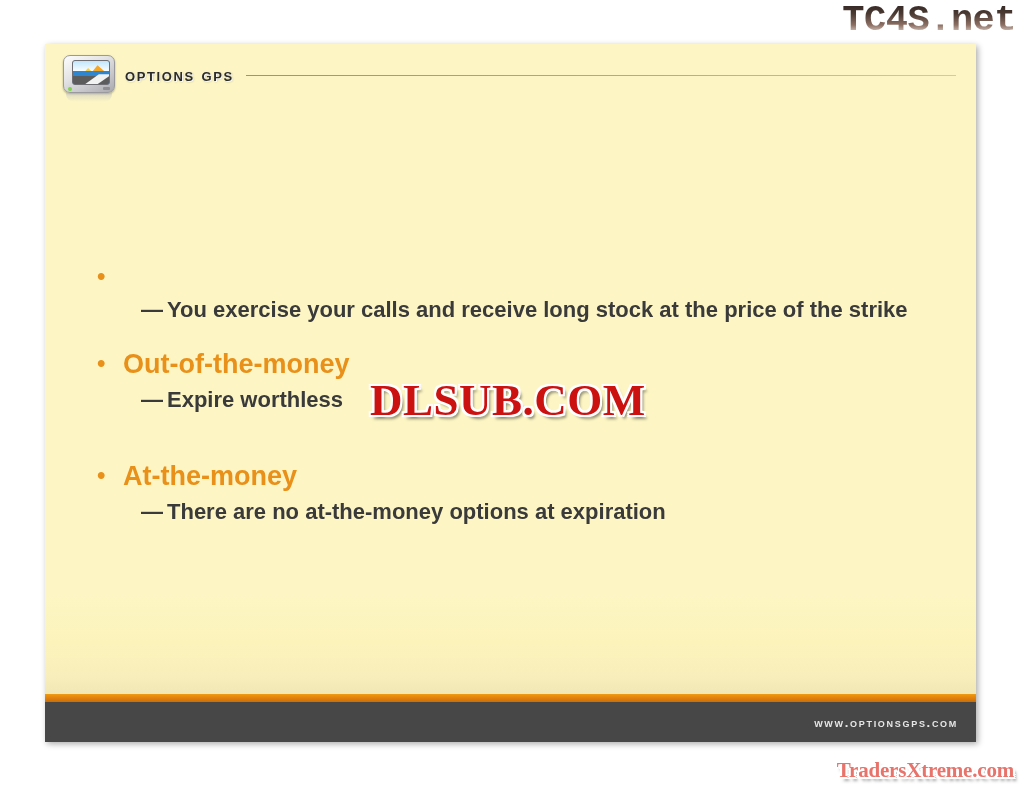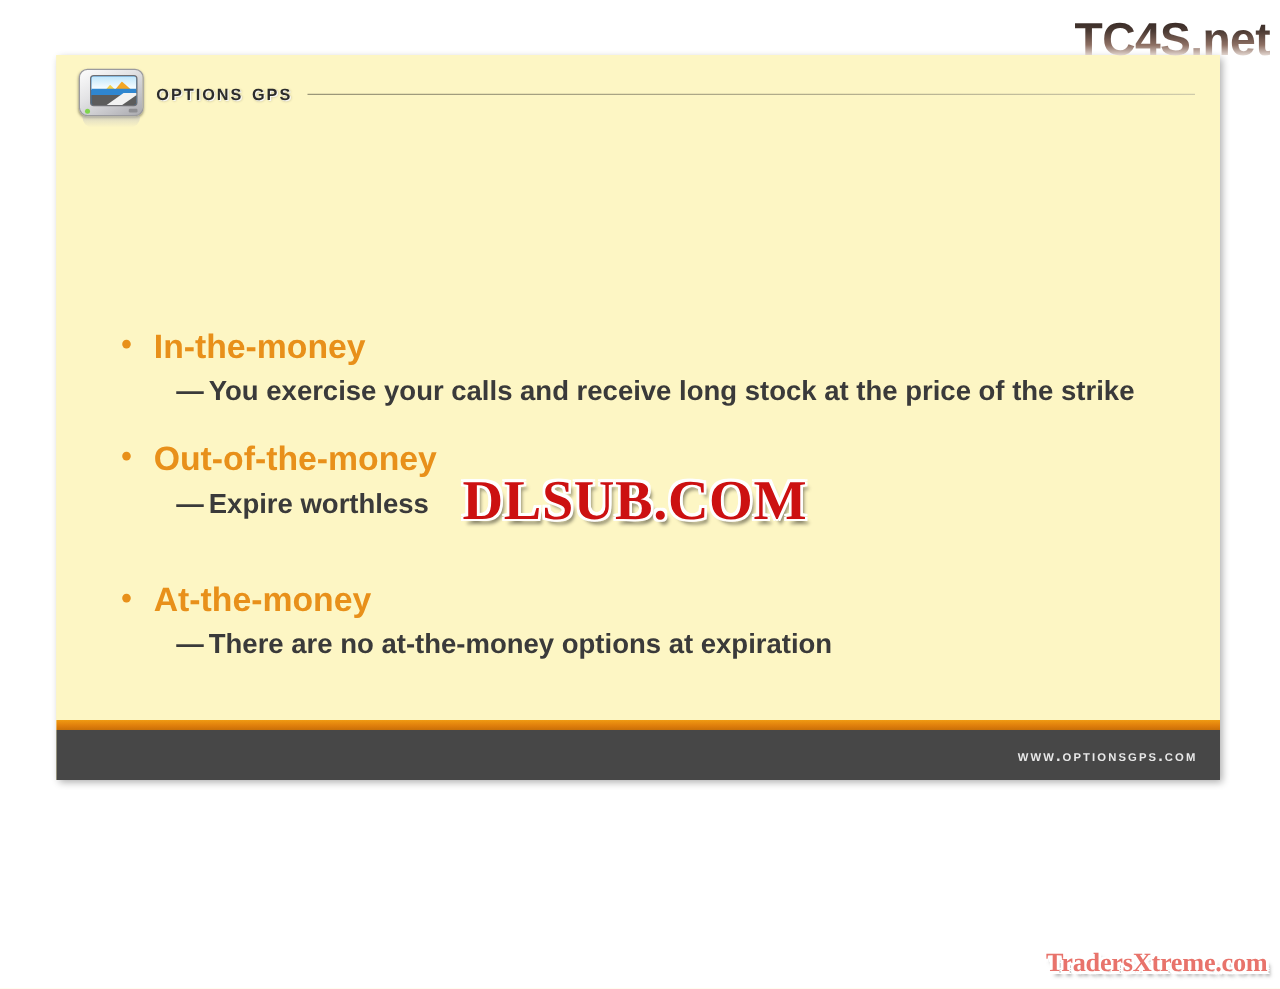"TC4S.net" #tc4s-brand { font-family: Liberation Sans, sans-serif -> Liberation Mono, monospace; top: 13px -> 2px }
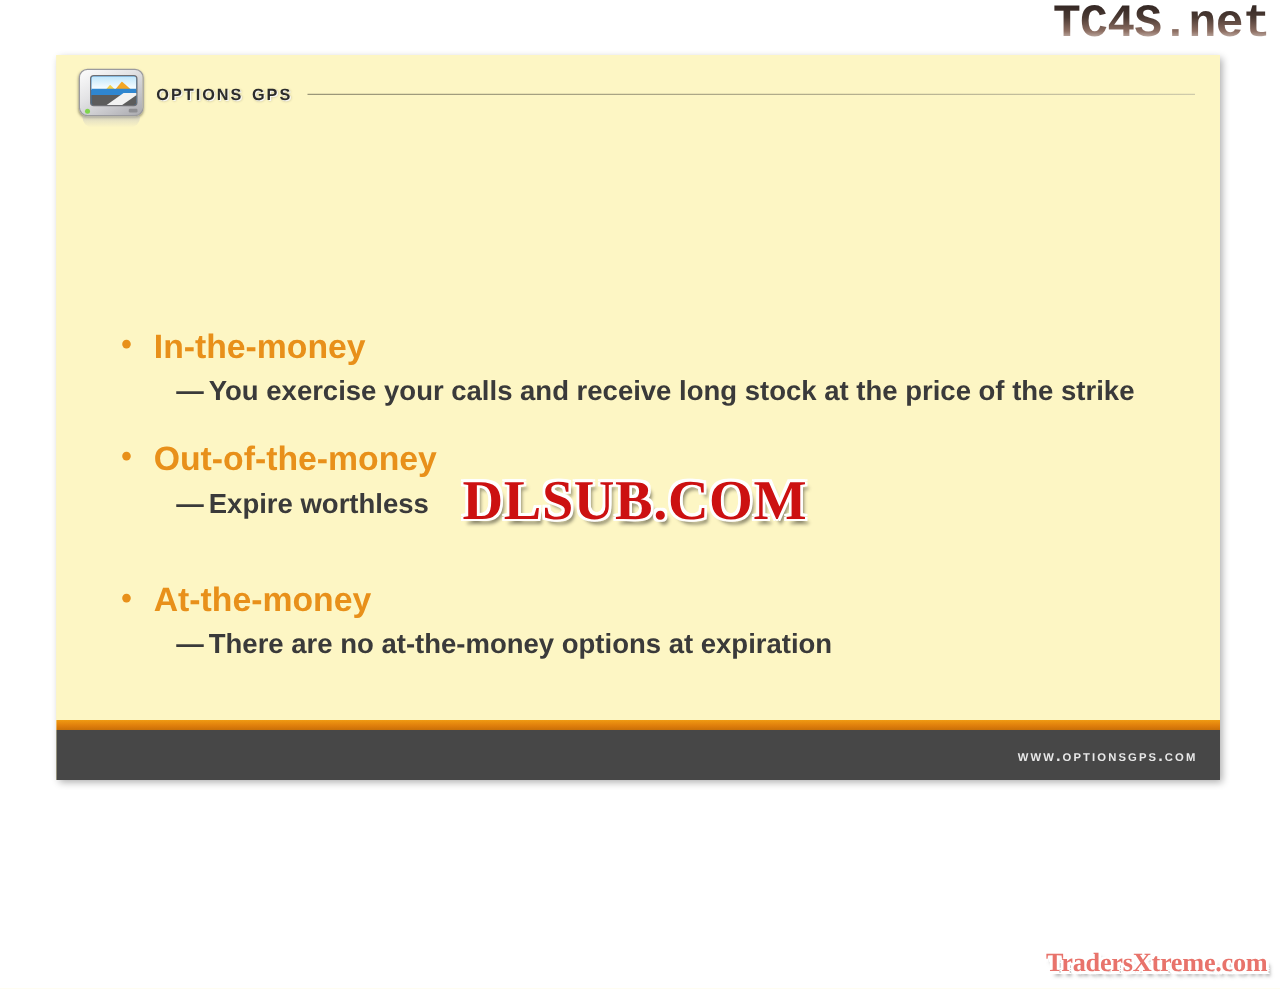"options gps" #slide { height: 580px -> 698px }
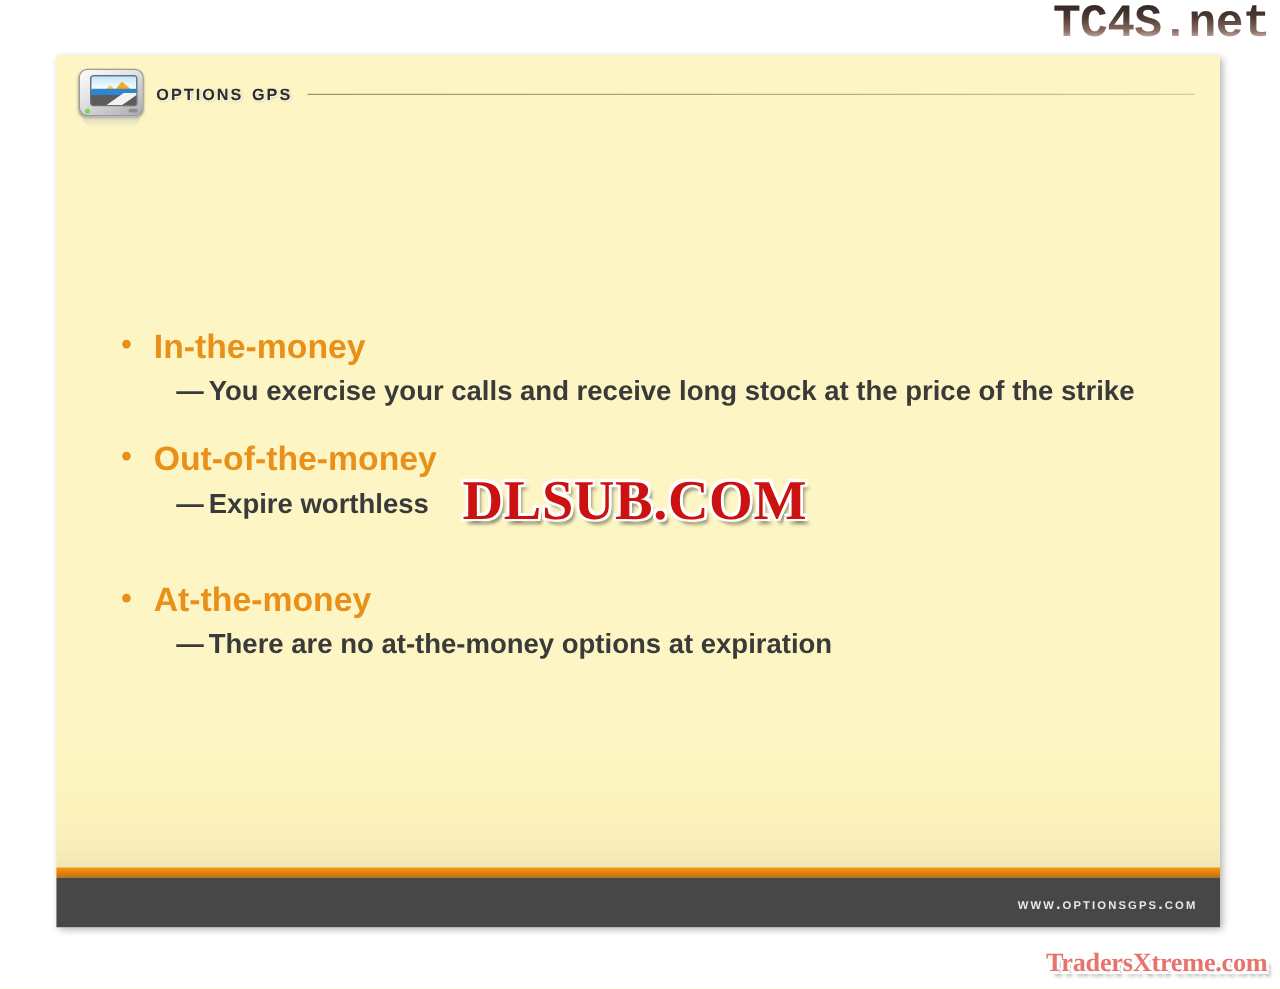"In-the-money" span { html: <span>In-the-money</span> -> none }
